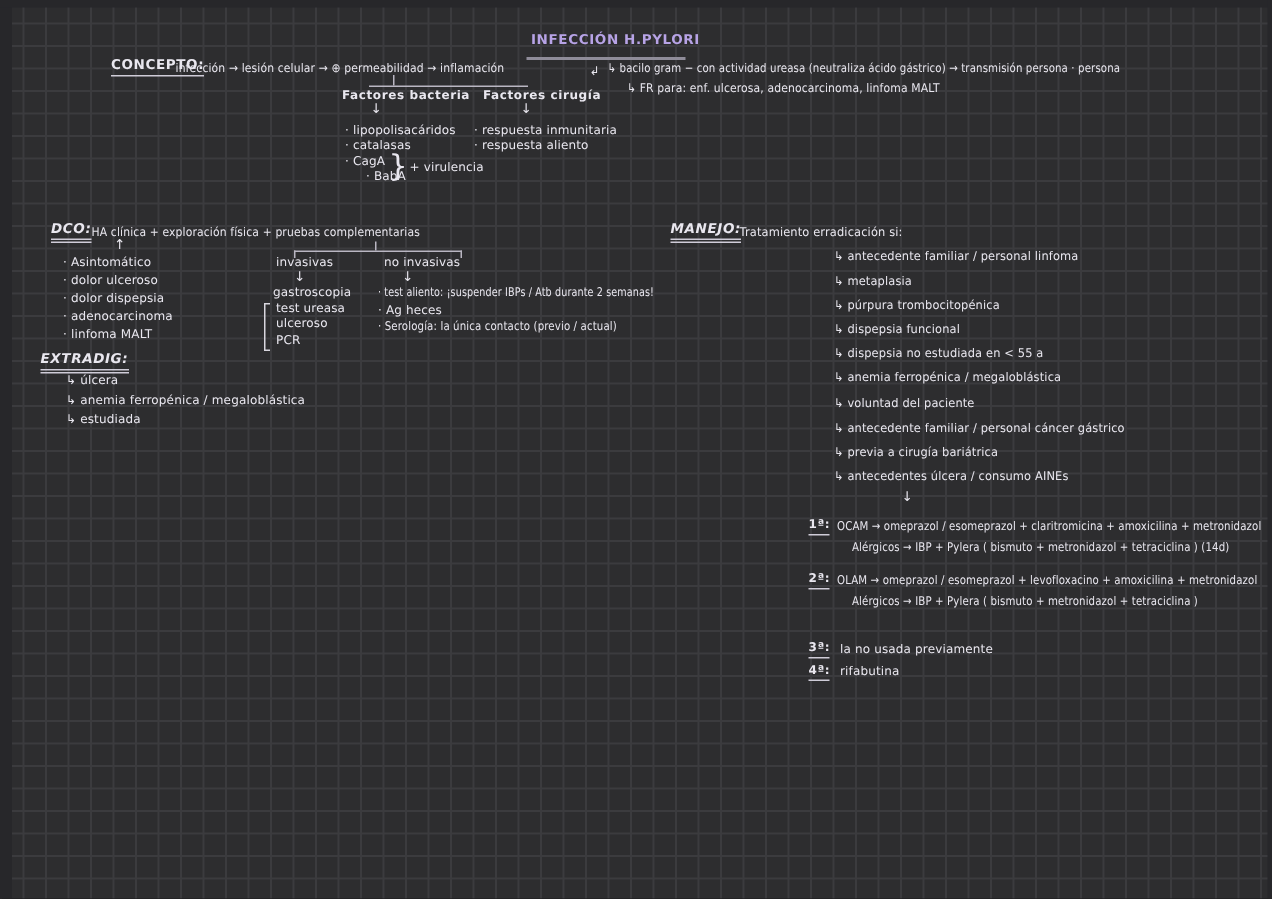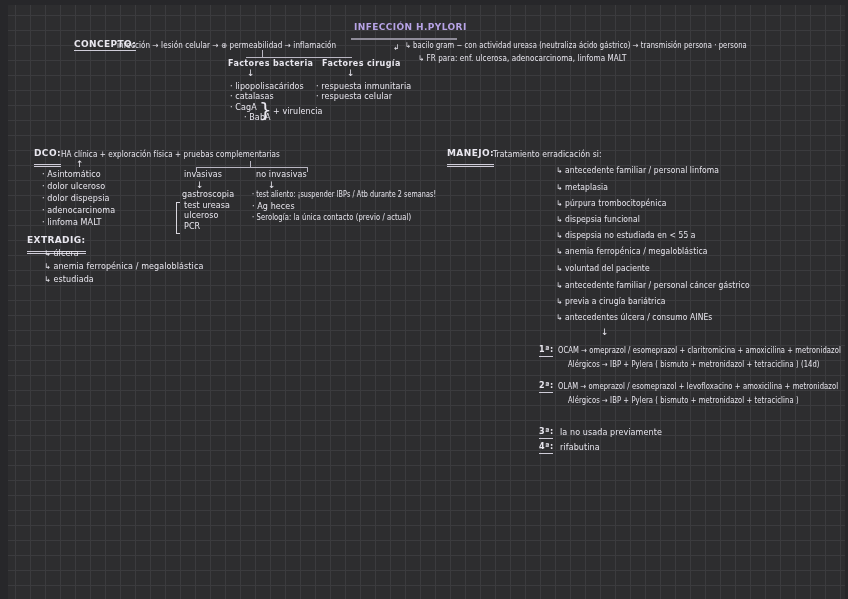"· respuesta celular" div.t { text: celular -> aliento }
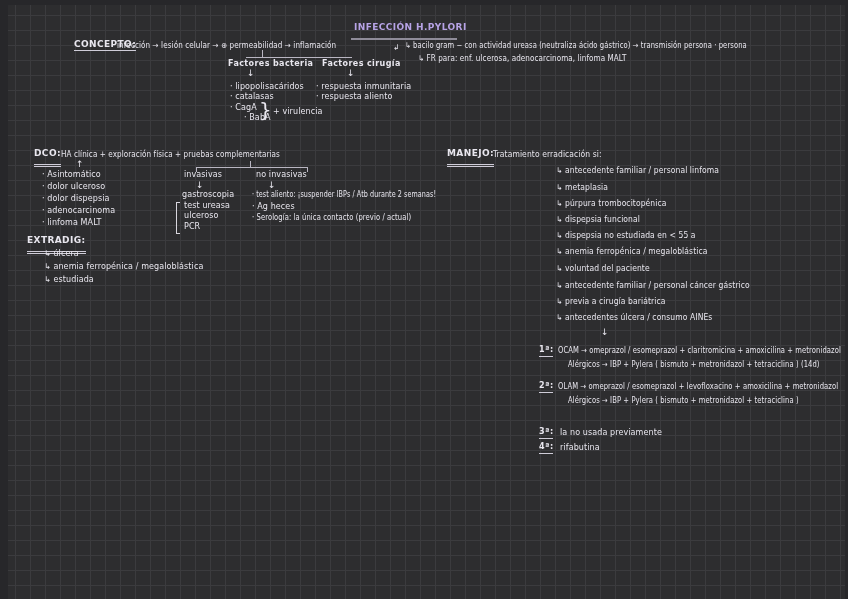"DCO:" .uu { font-style: none -> italic; padding-bottom: 6px -> 1px }
